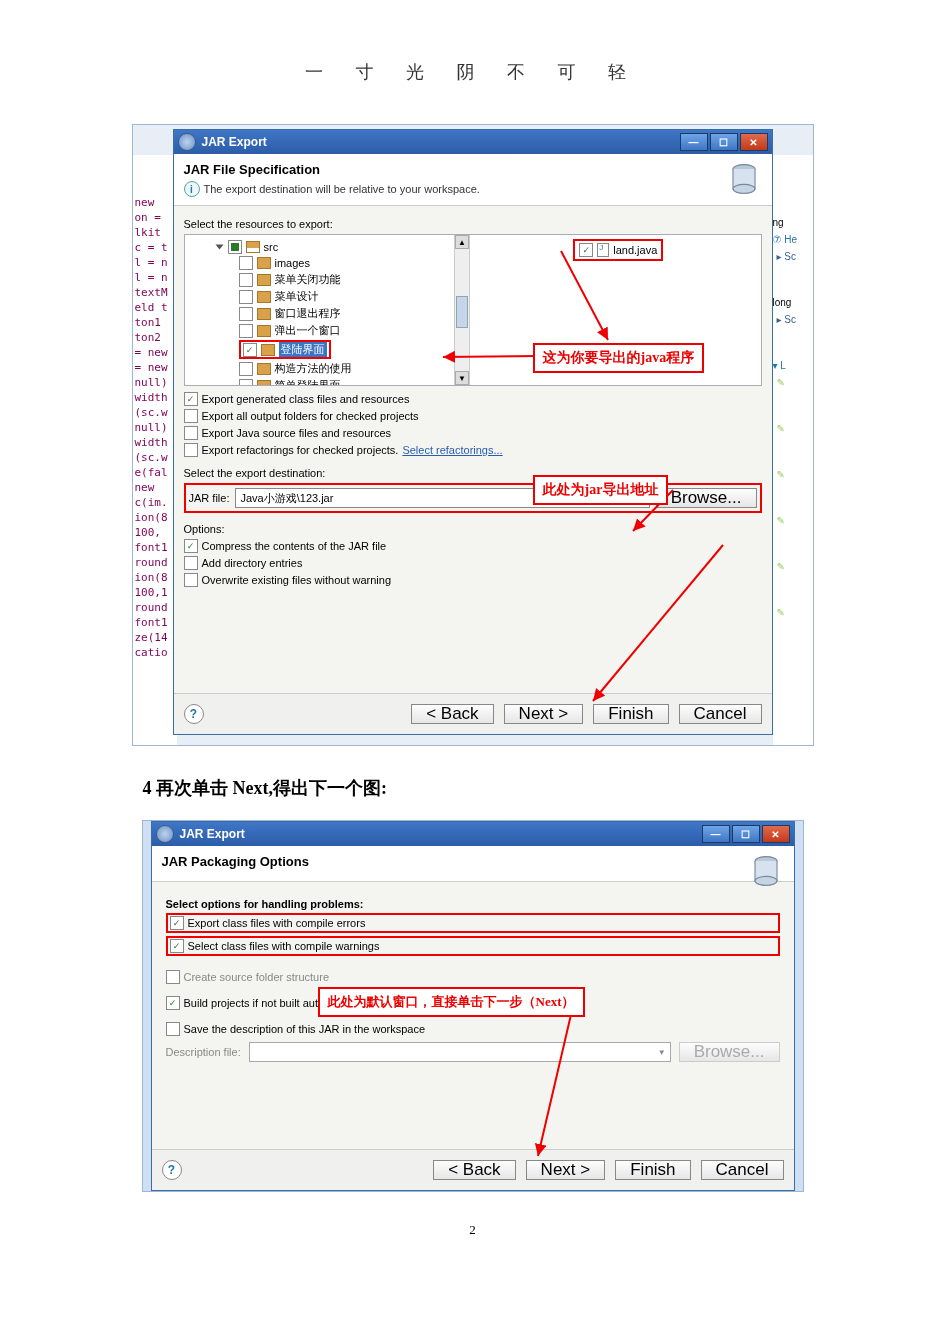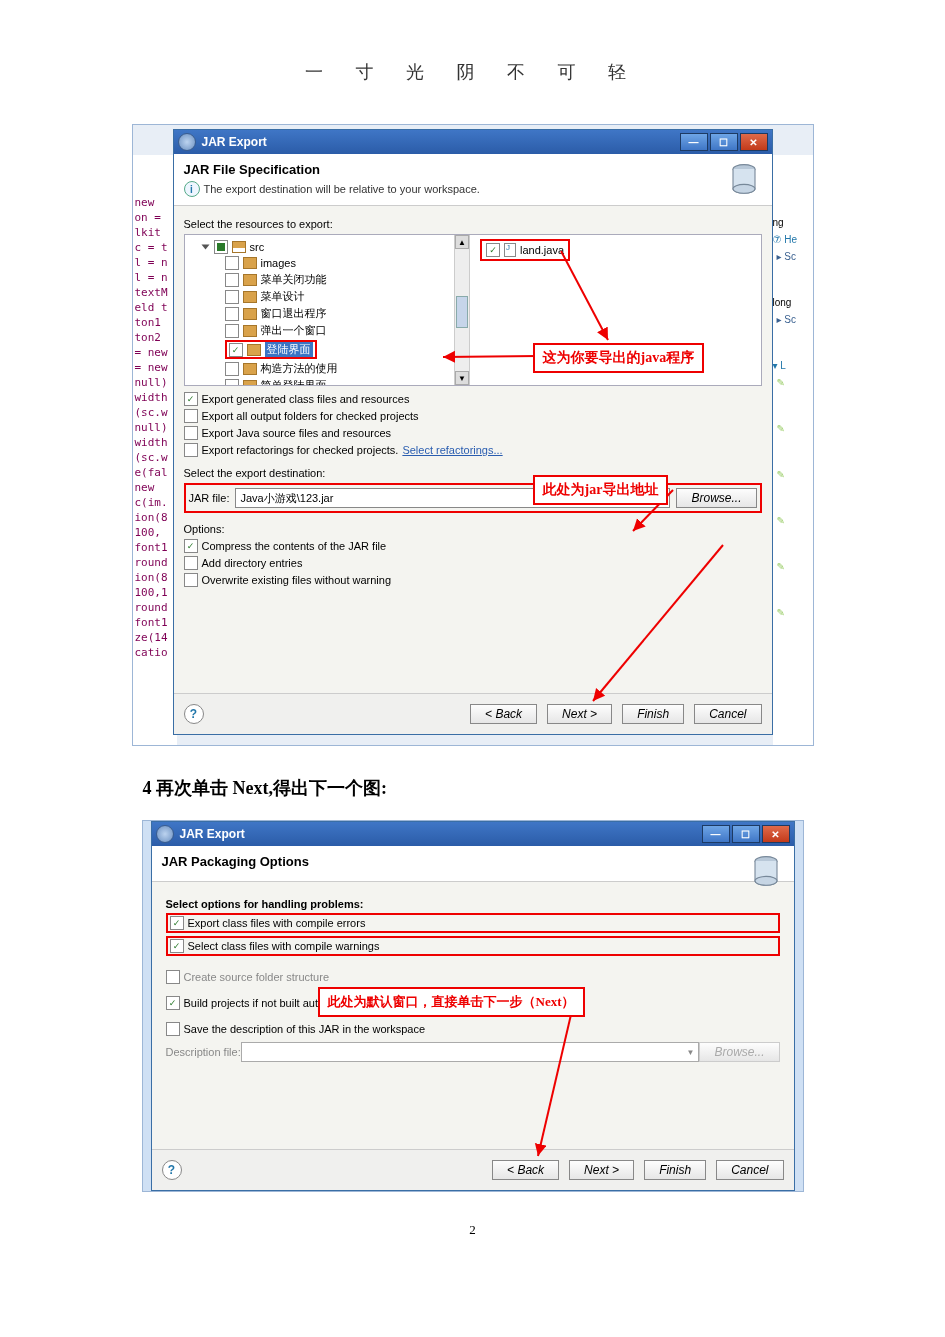"src" .tree-left, .tree-right { padding: 4px 4px -> 4px 18px; text-align: none -> center }
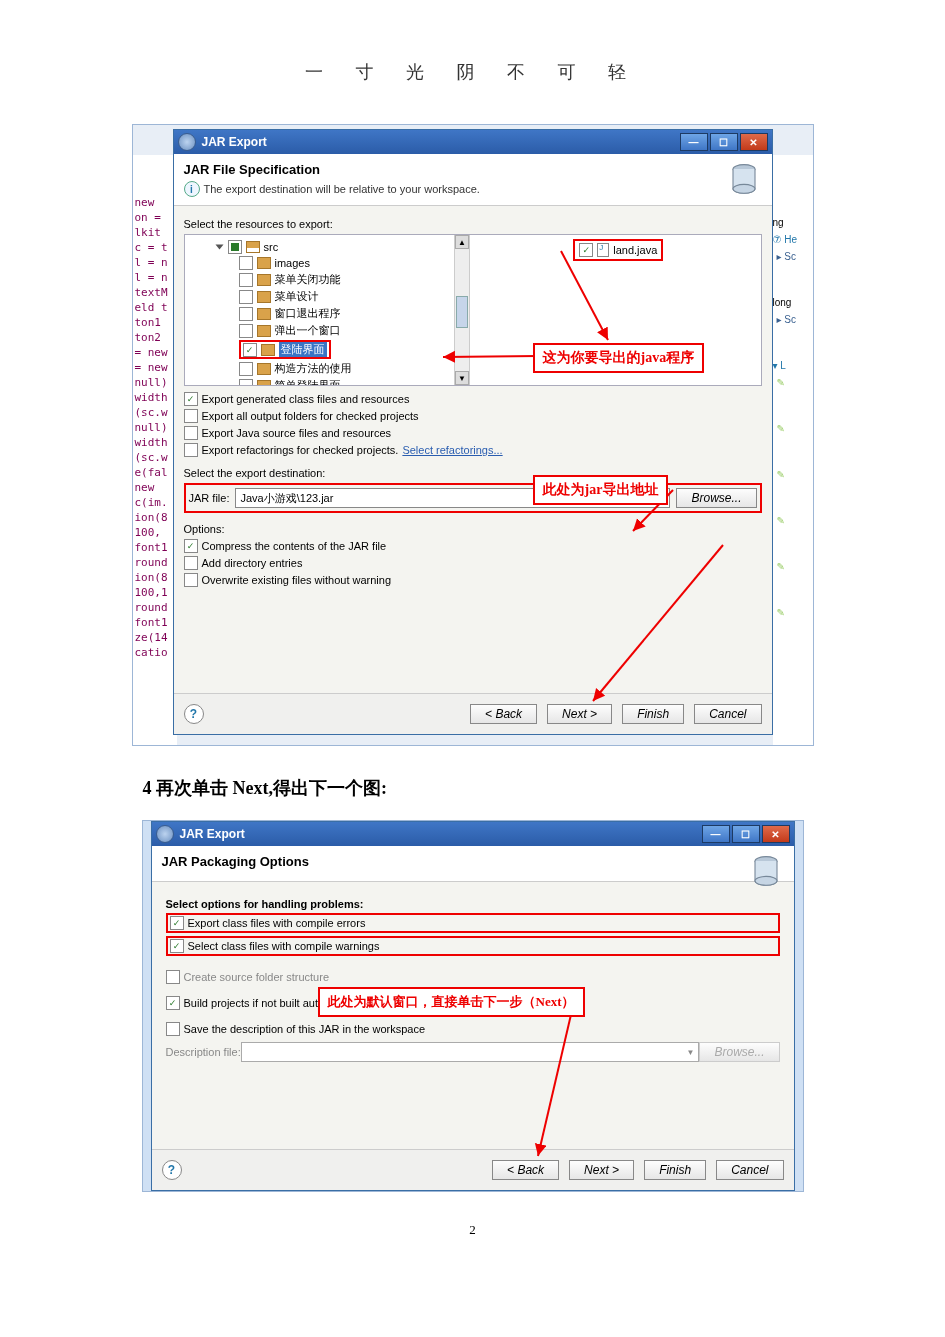"Browse..." .btn { font-size: 12px -> 17px; font-style: italic -> none }
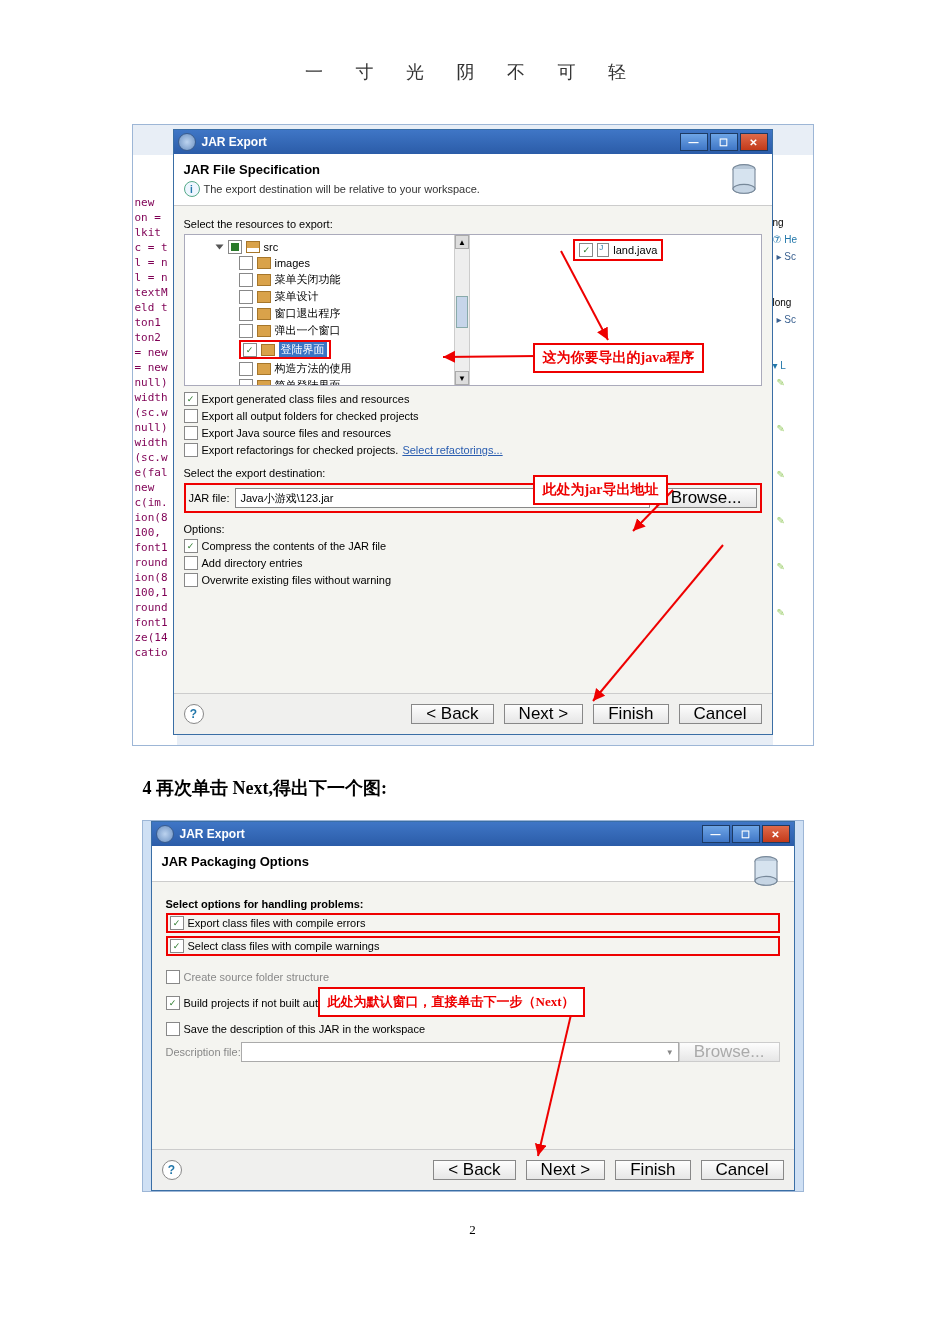"Description file:" .dlg2 .desc-row { gap: 0 -> 8px }
